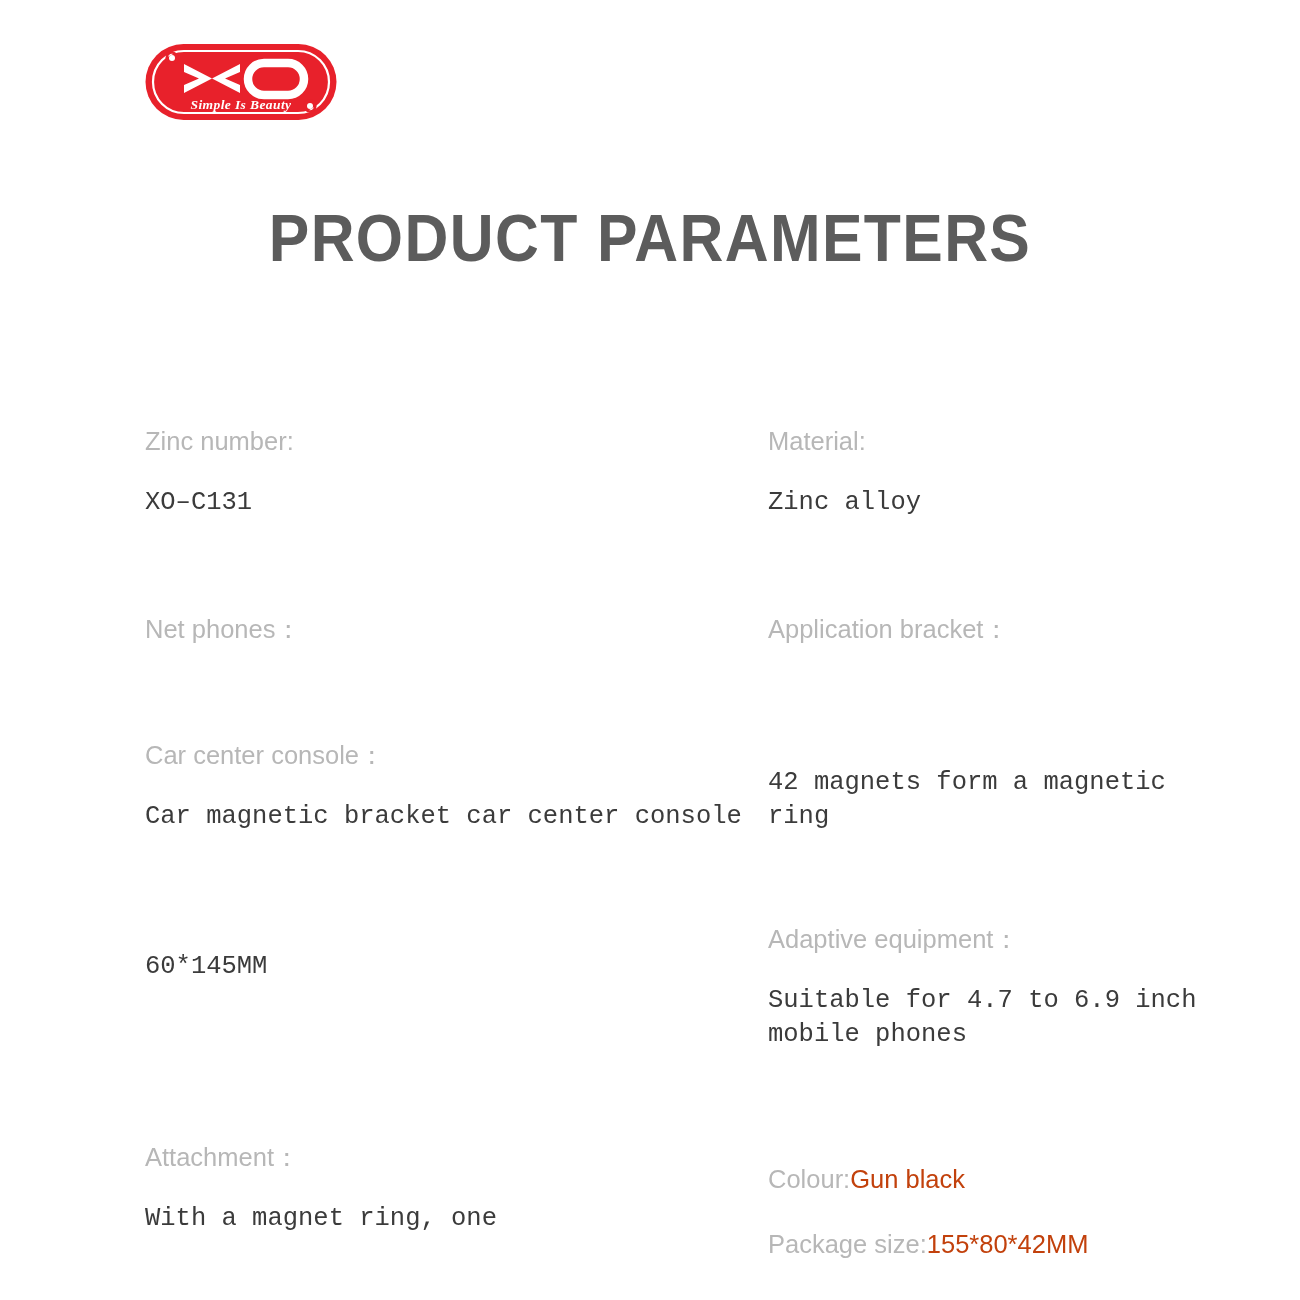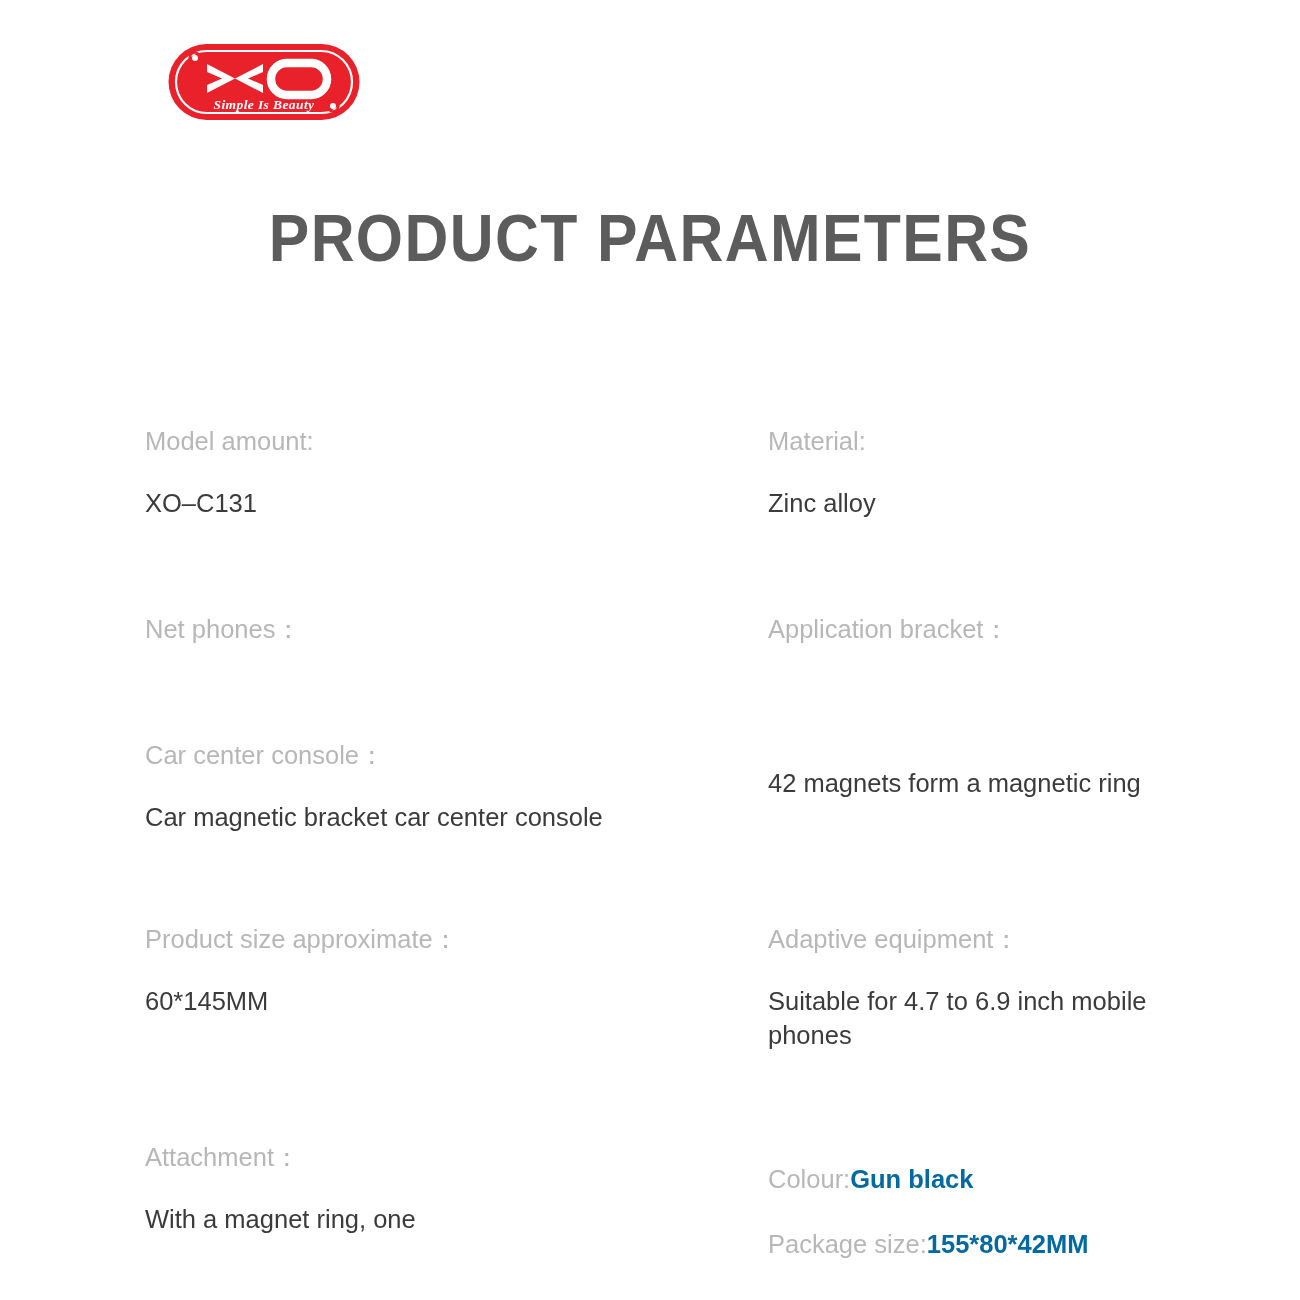"Simple Is Beauty" .logo-wrap { left: 167px -> 144px }
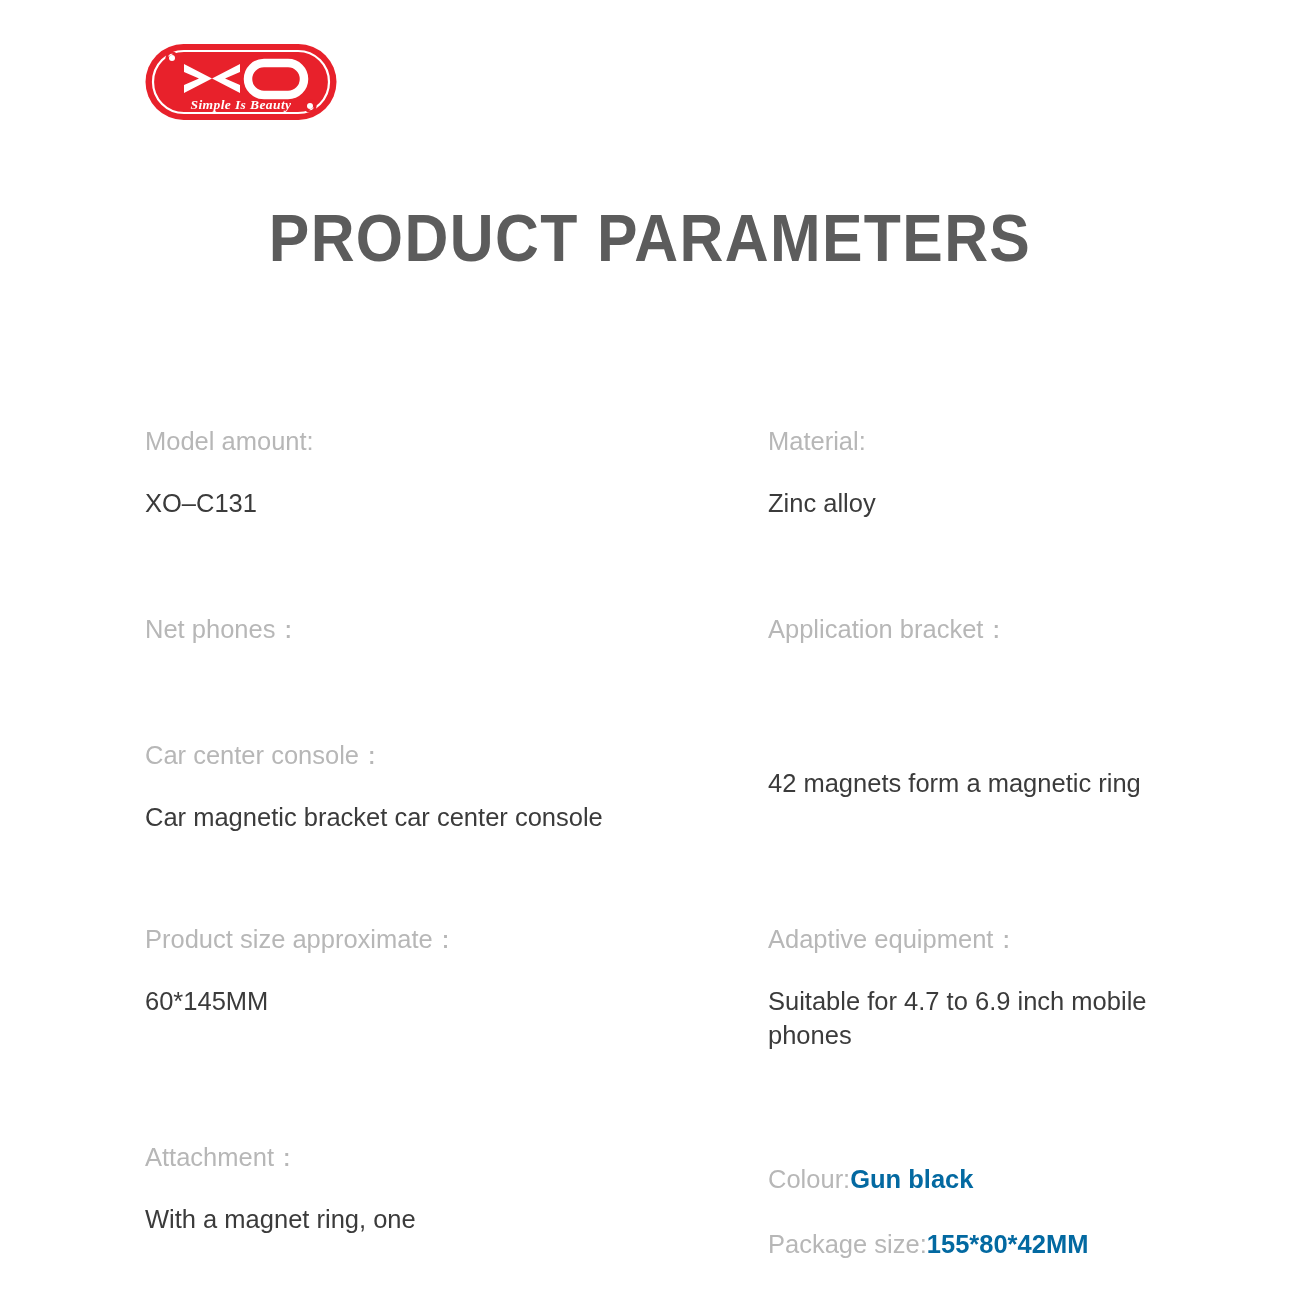"Model amount:" span.spec-label { text: Model amount -> Zinc number }
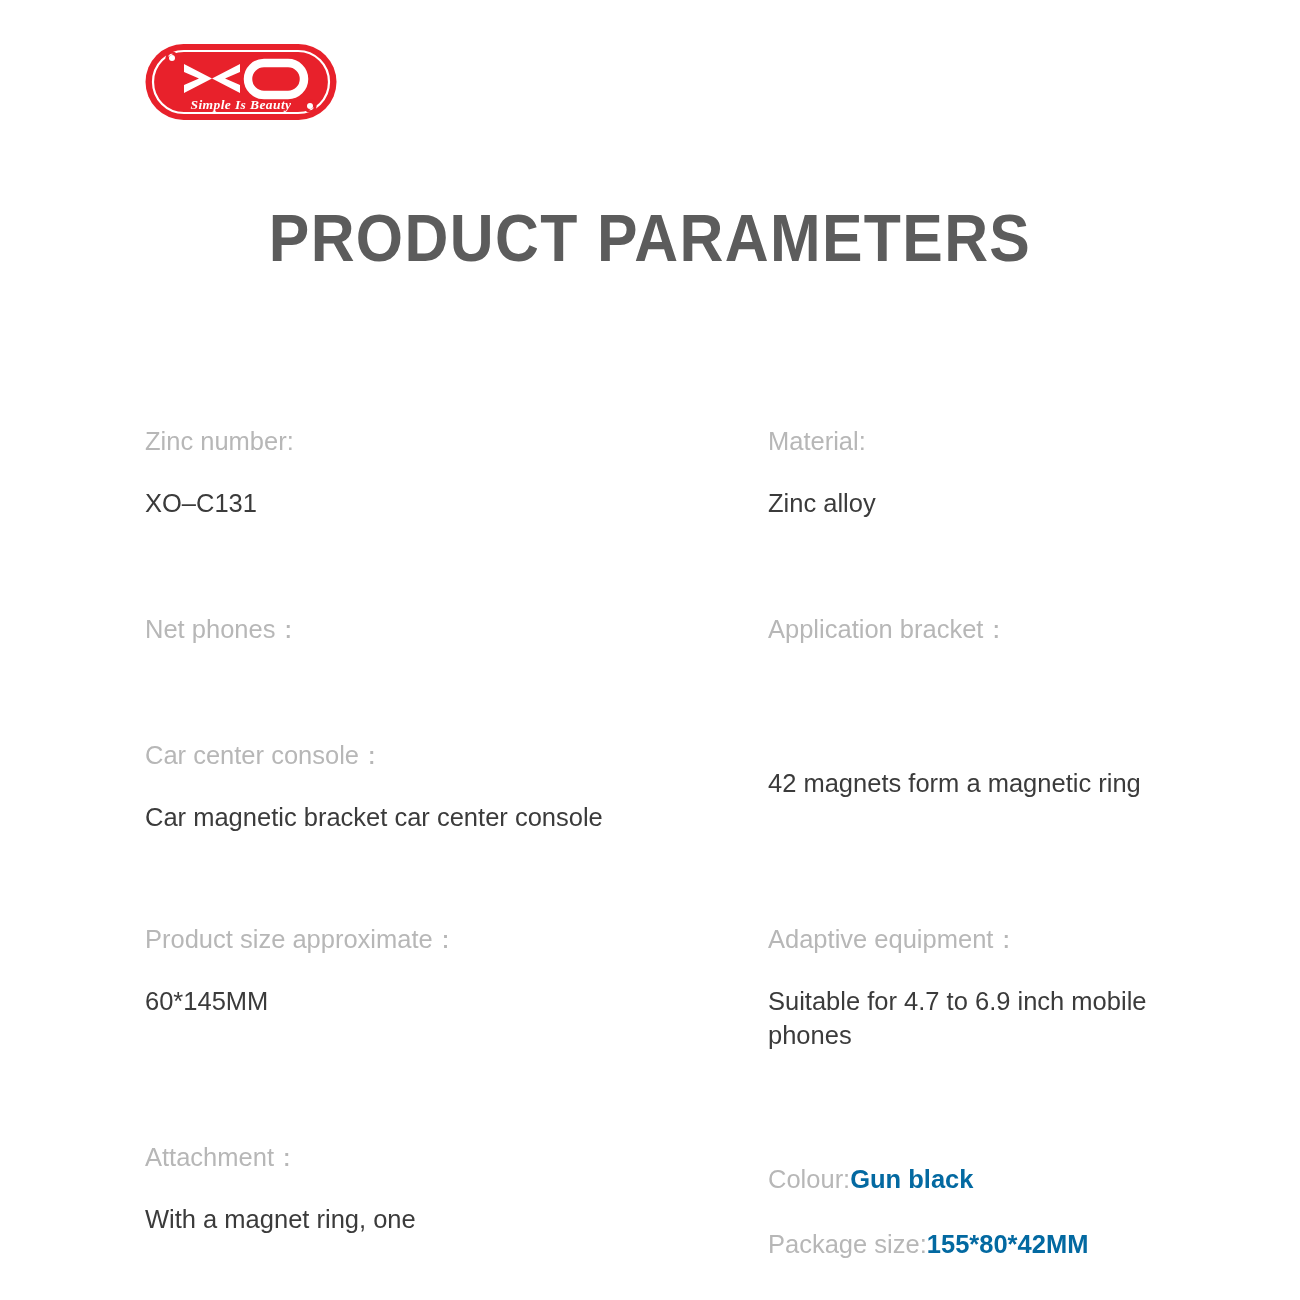"XO–C131" .spec-value { font-family: none -> Liberation Mono, monospace }
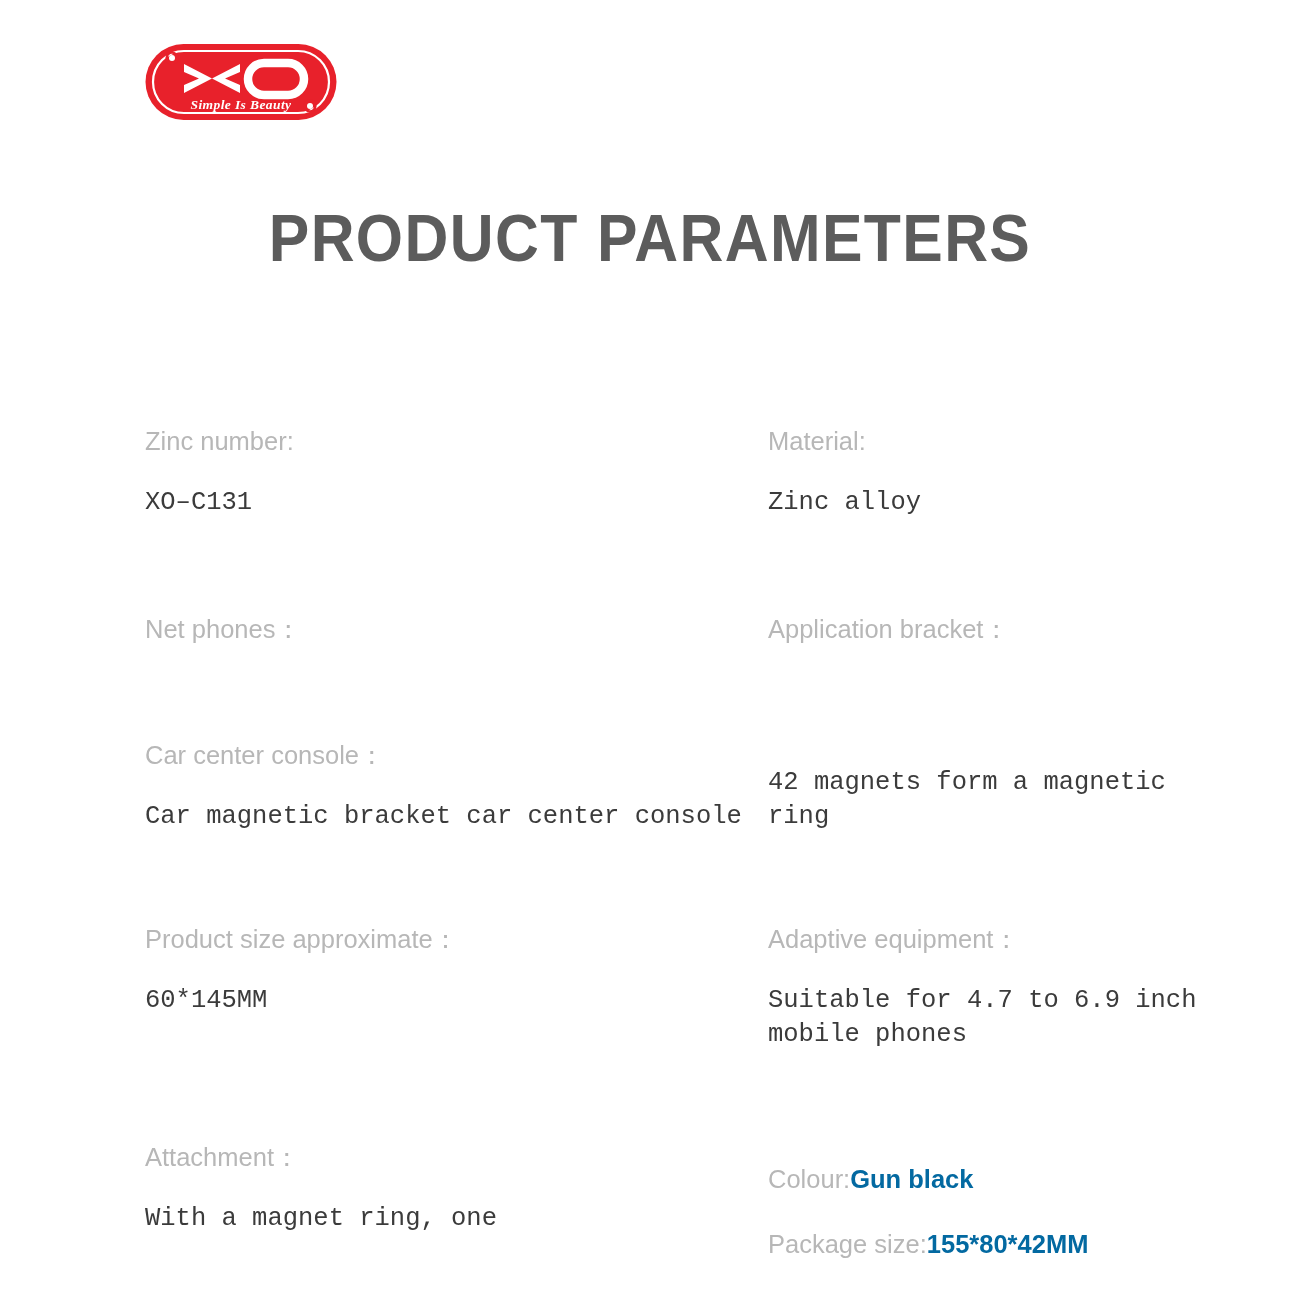"Product size approximate：" span.spec-label { html: <span>Product size approximate：</span> -> none }
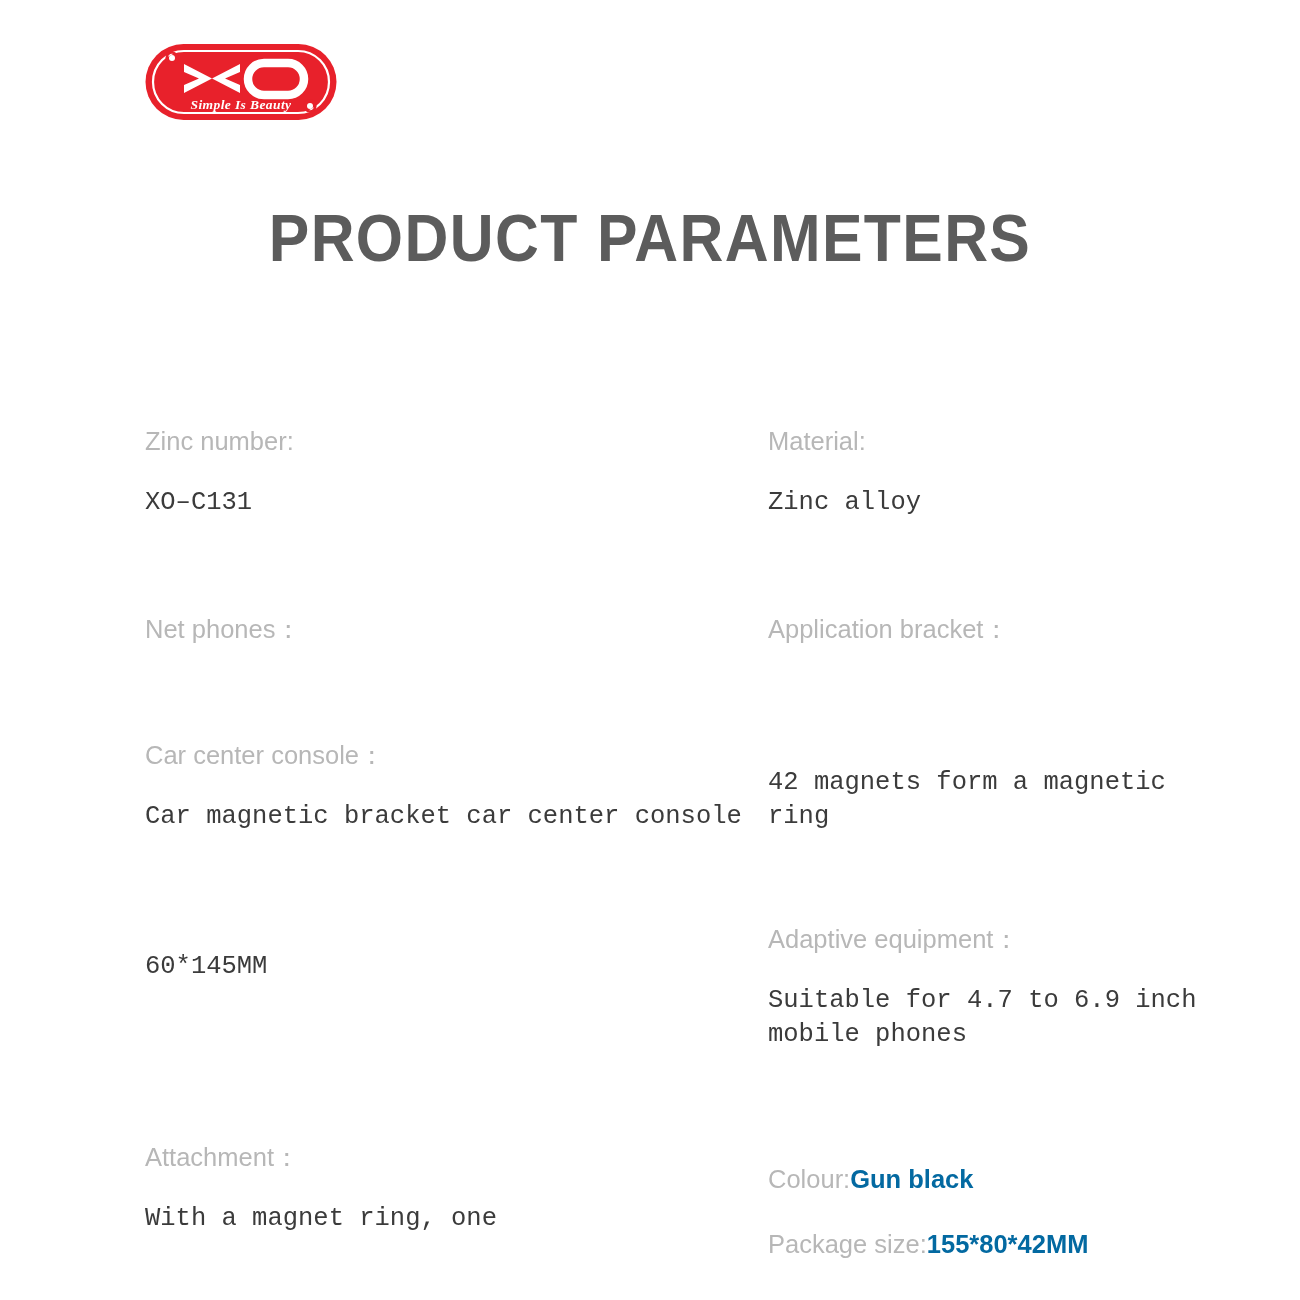"Gun black" .inline-pair .val { color: #0369a1 -> #c2410c; font-weight: bold -> none }
